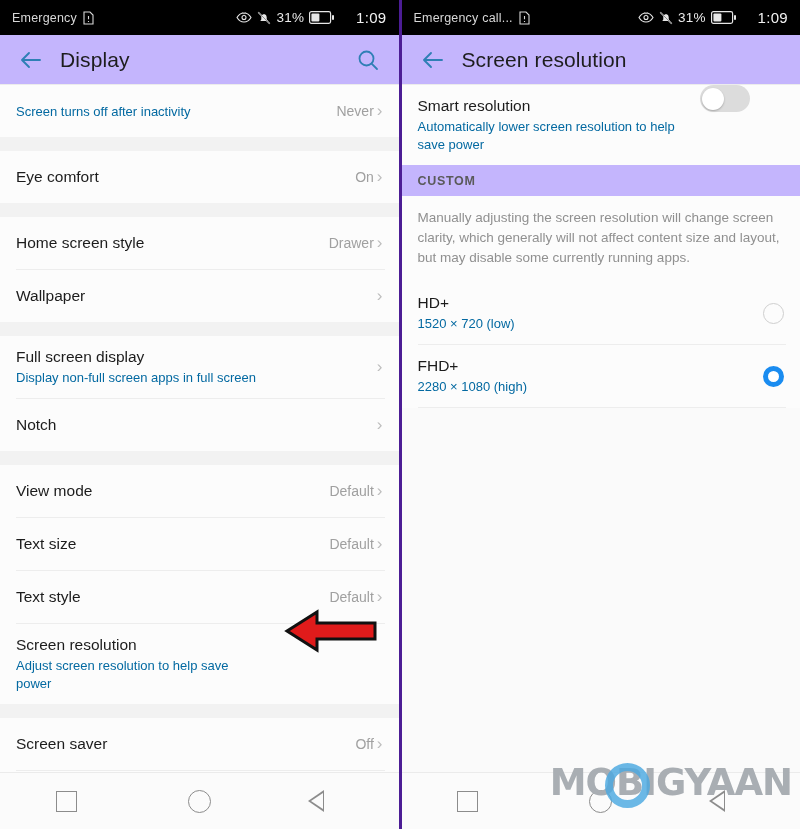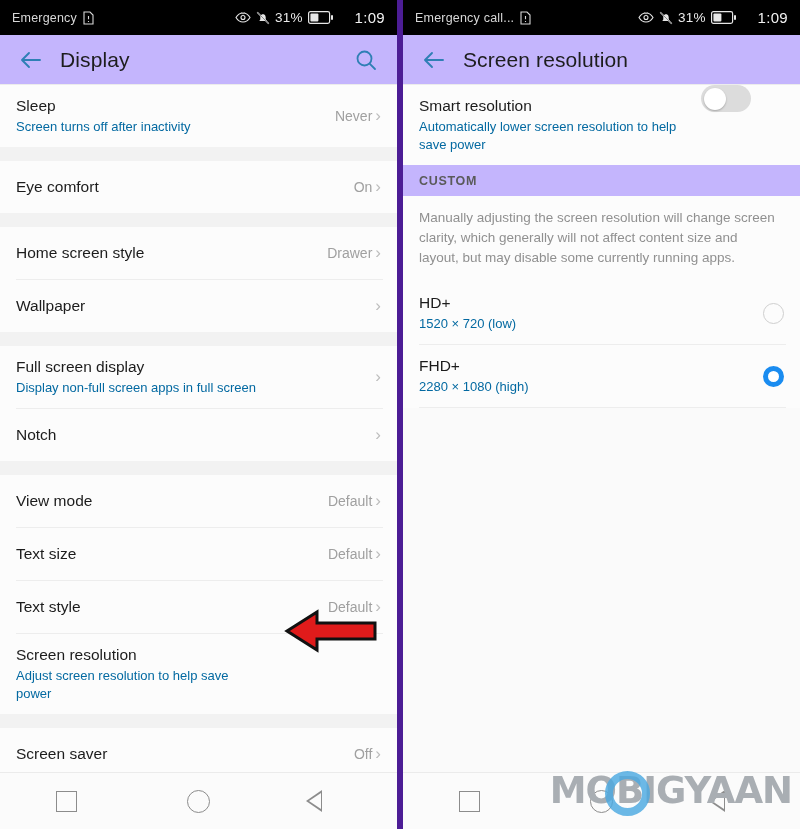"Emergency" .phone.left { border-right: 6px solid #4c1d95 -> 3px solid #4c1d95 }
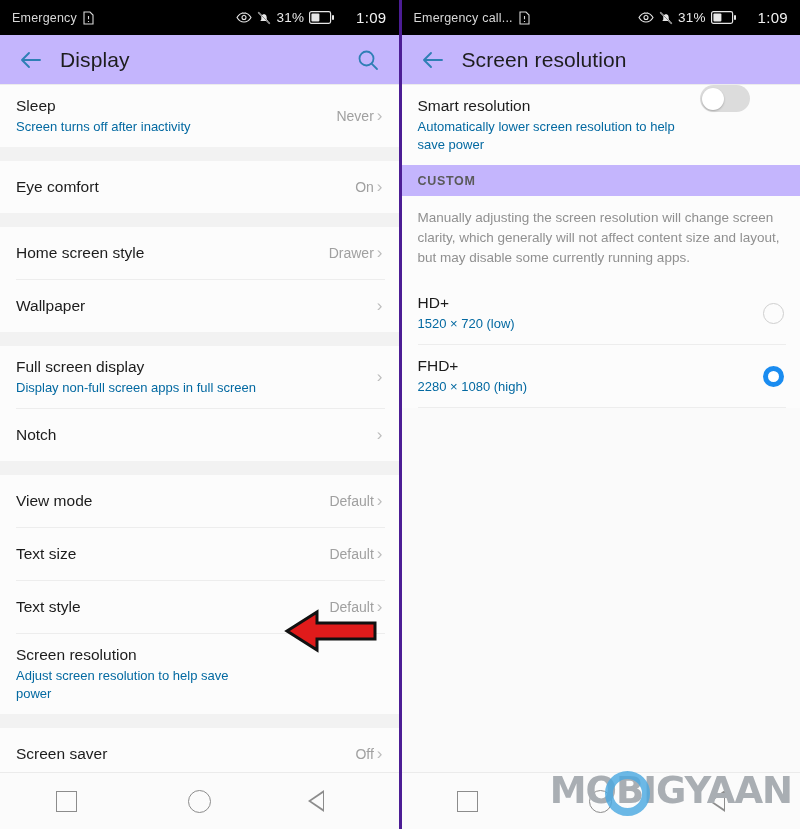"Sleep" div.t1 { html: <div>Sleep</div> -> none }
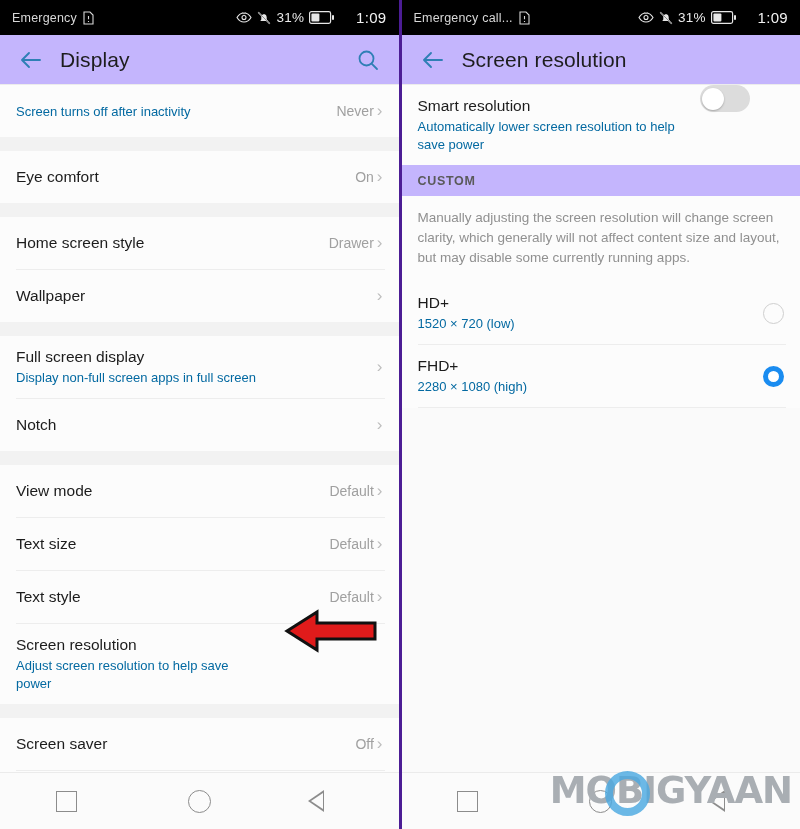"MOBIGYAAN" .watermark { bottom: 20px -> 28px }
